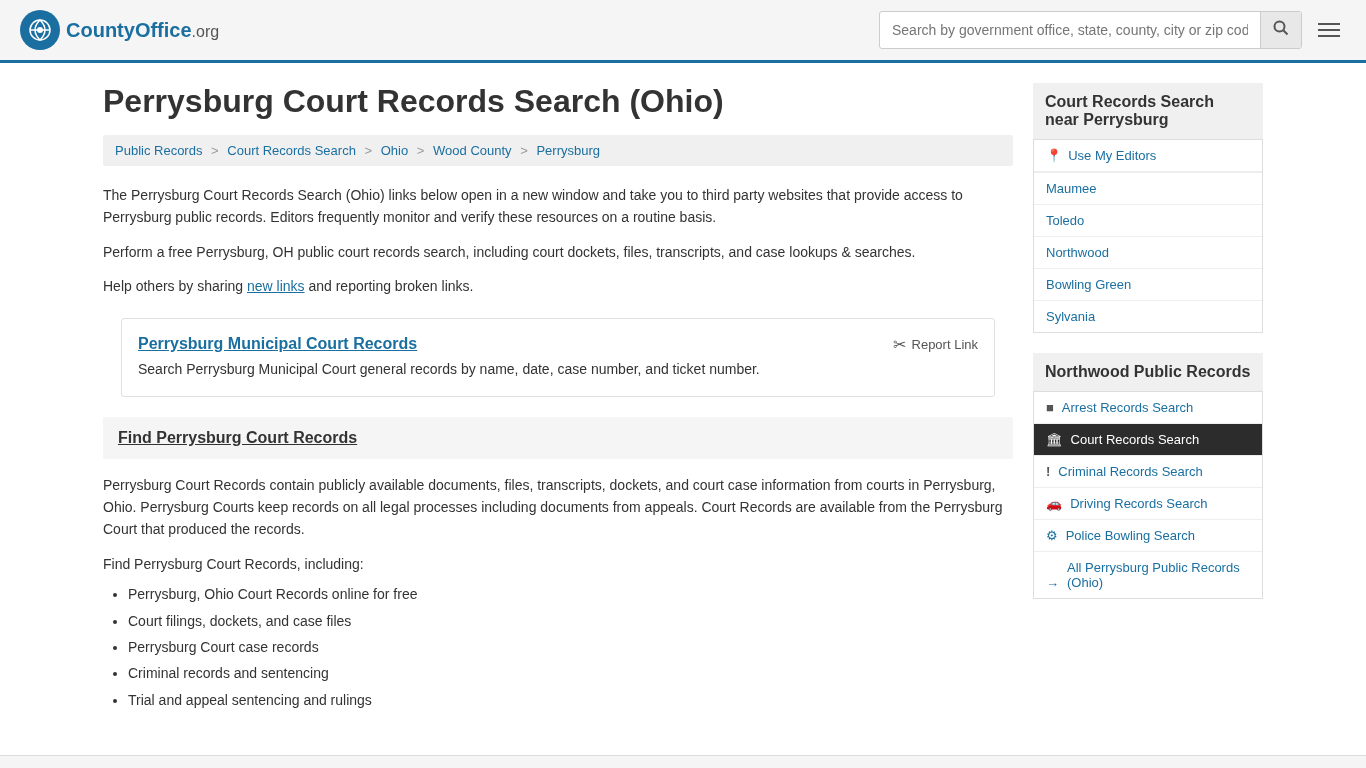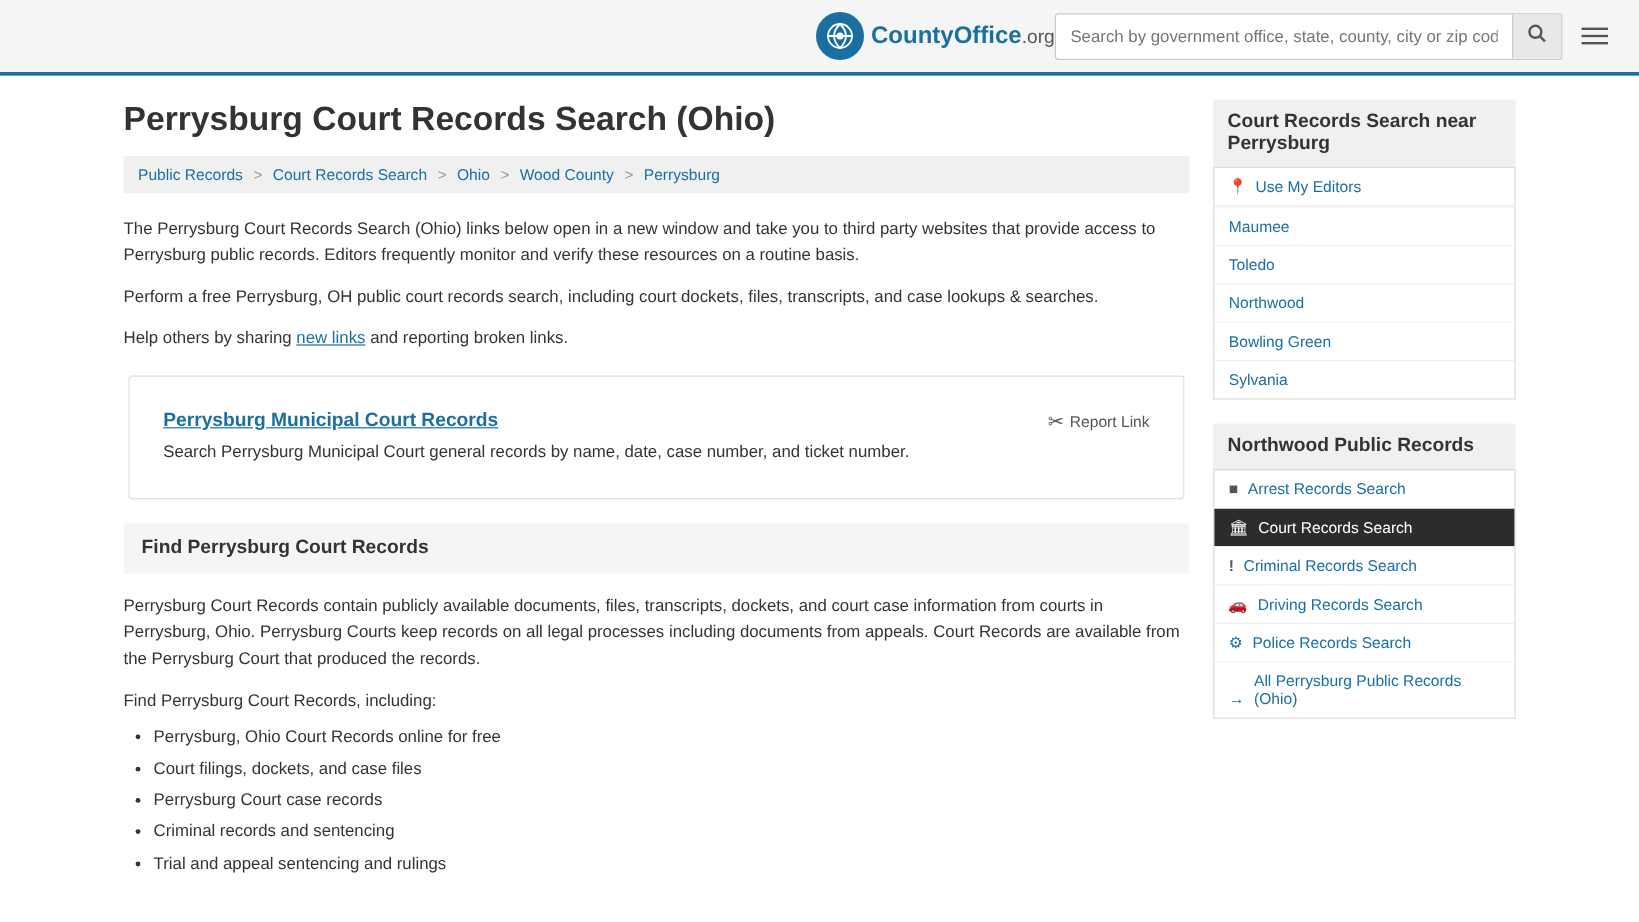"CountyOffice.org" .header { justify-content: flex-end -> space-between }
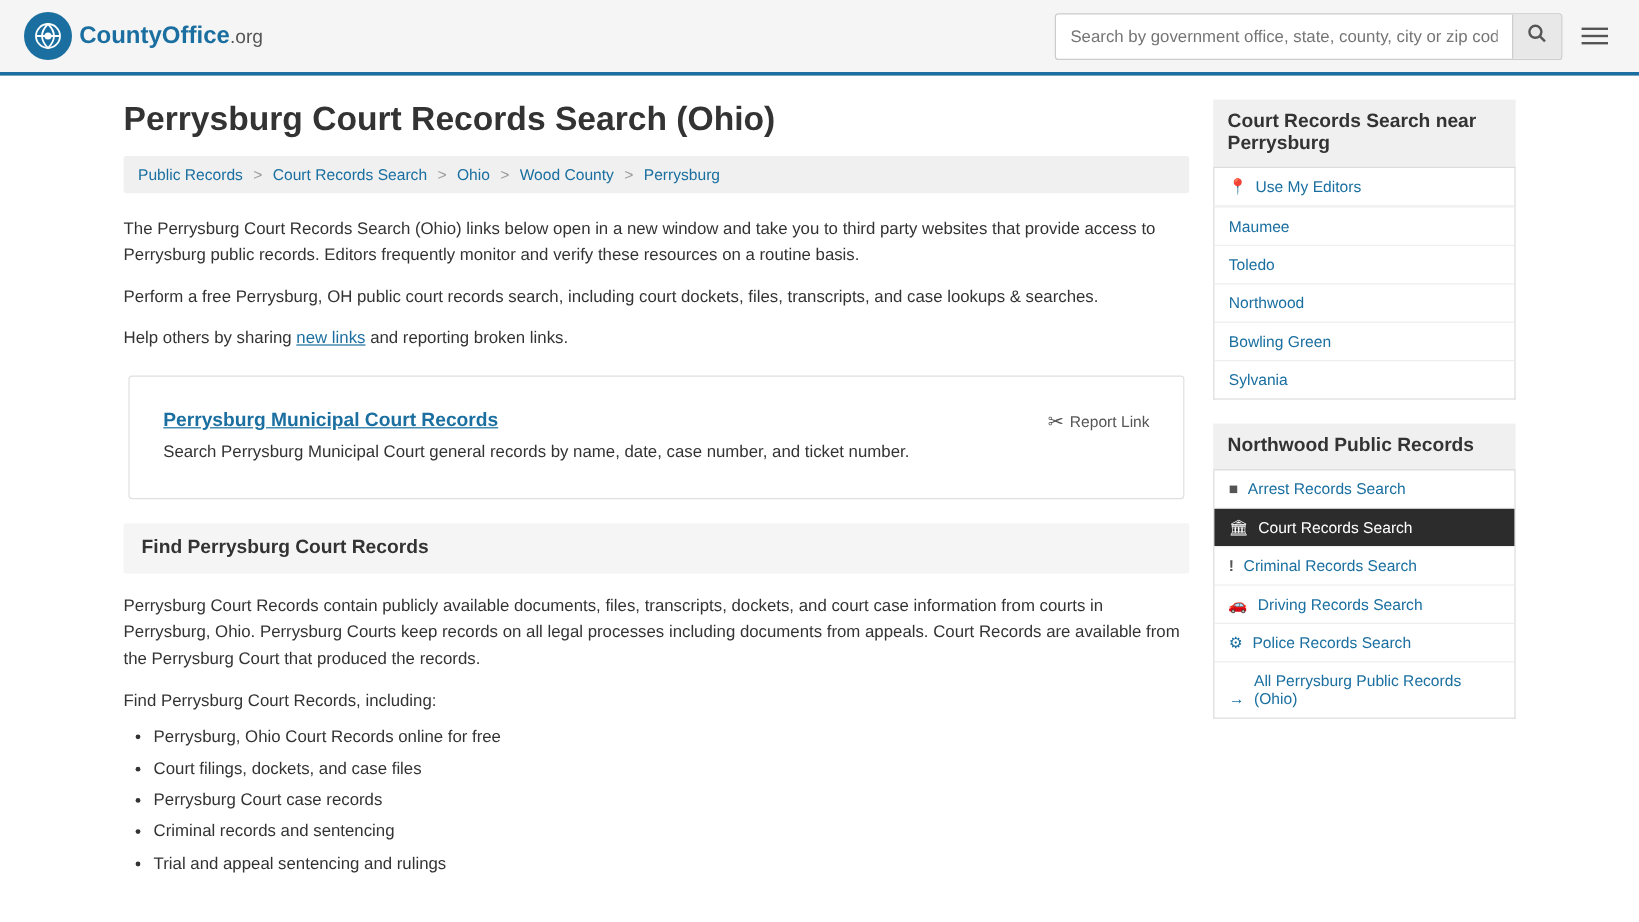"Perrysburg Court Records Search (Ohio)" .page-title { font-size: 28px -> 32px }
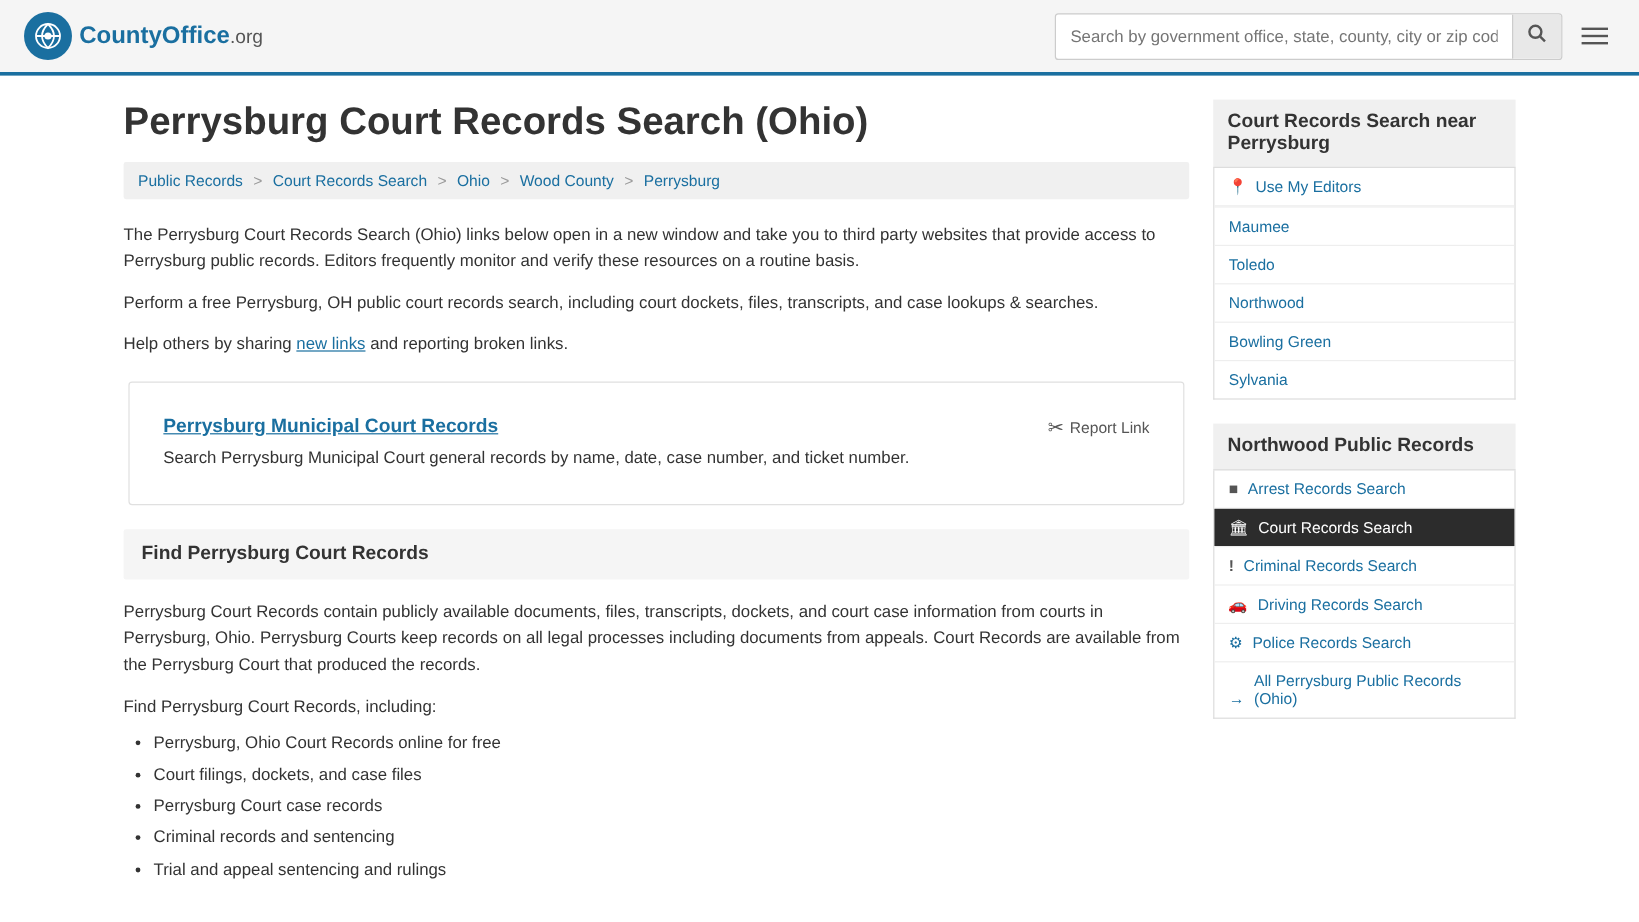"Court Records Search near Perrysburg" .sidebar { width: 252px -> 230px }
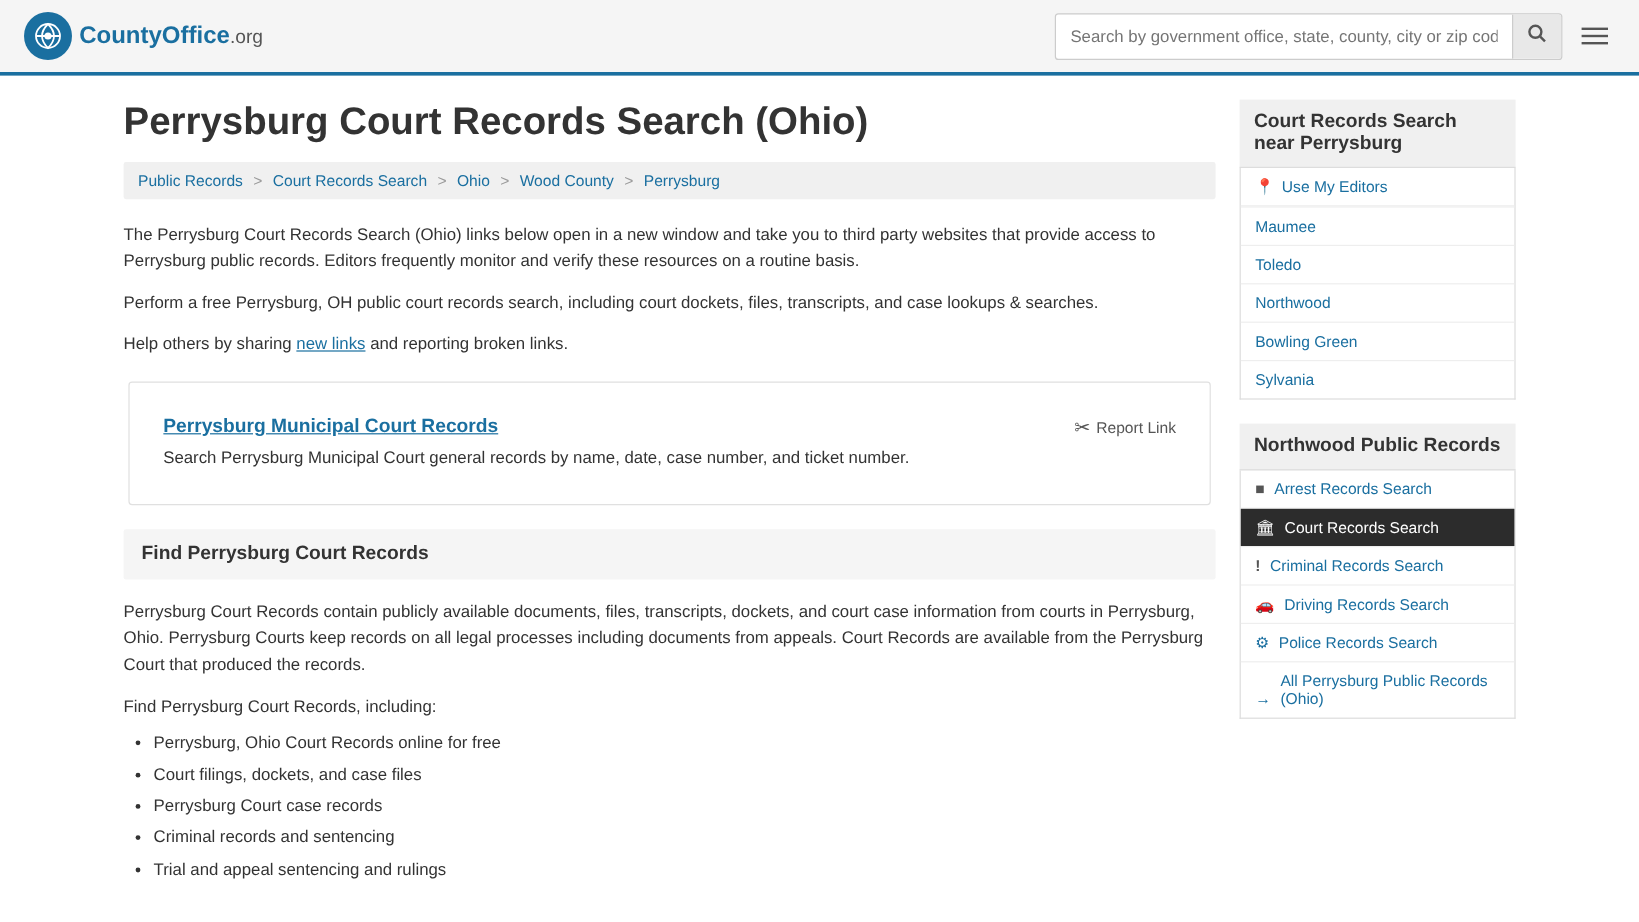"Perrysburg Municipal Court Records" .link-section { margin: 20px 4px -> 20px 18px; padding: 28px -> 16px }
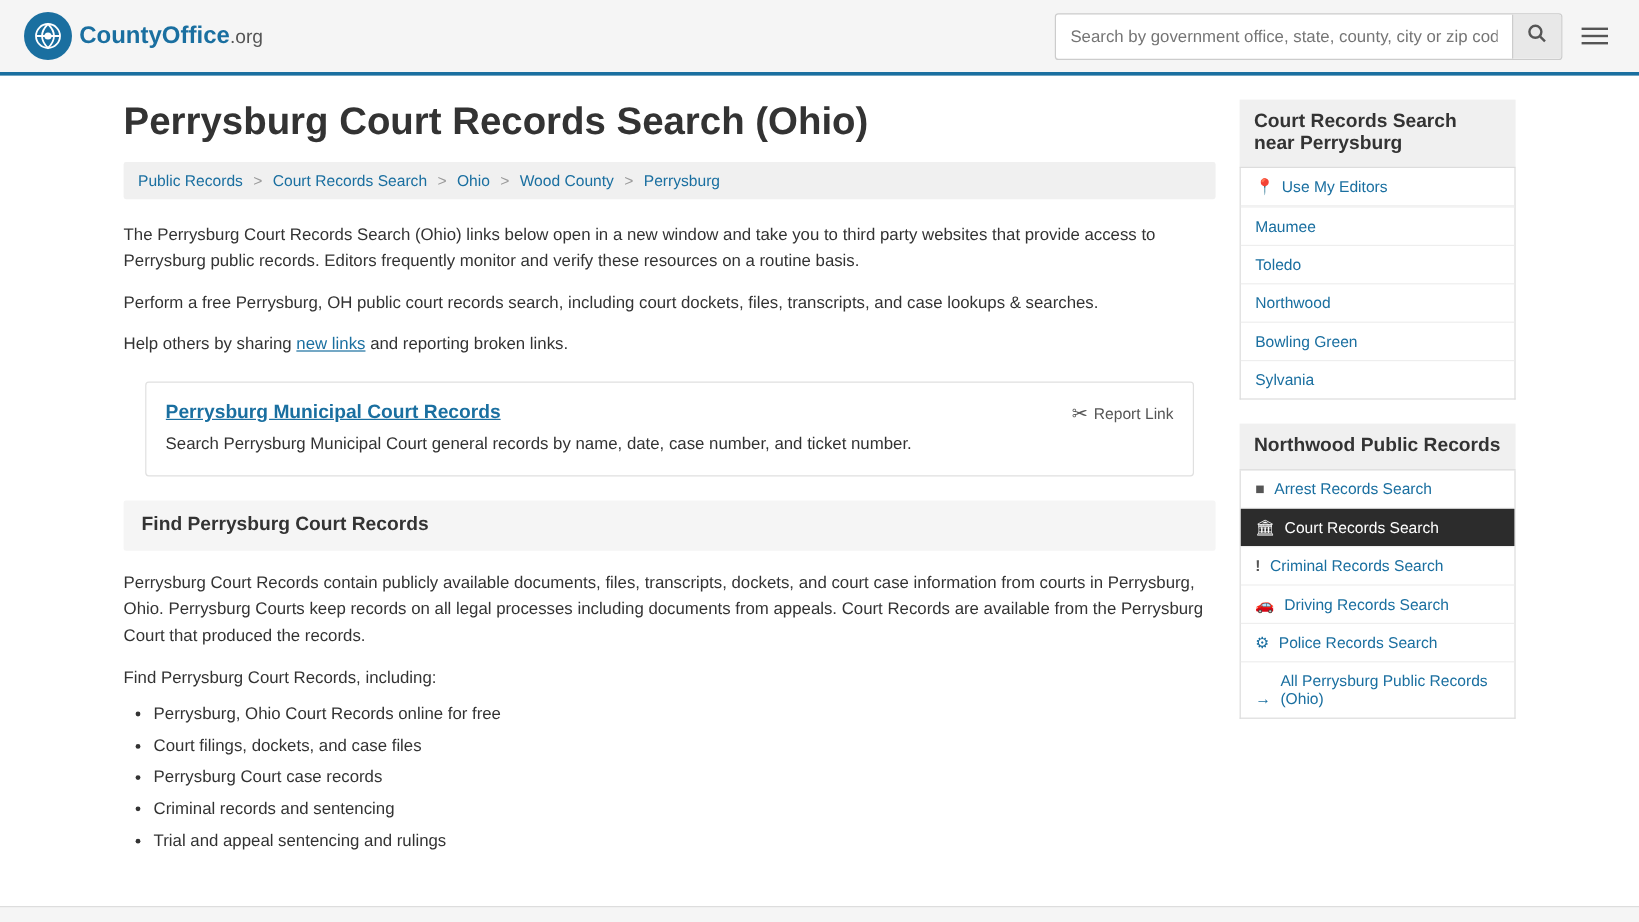"Find Perrysburg Court Records" .find-title { text-decoration: none -> underline }
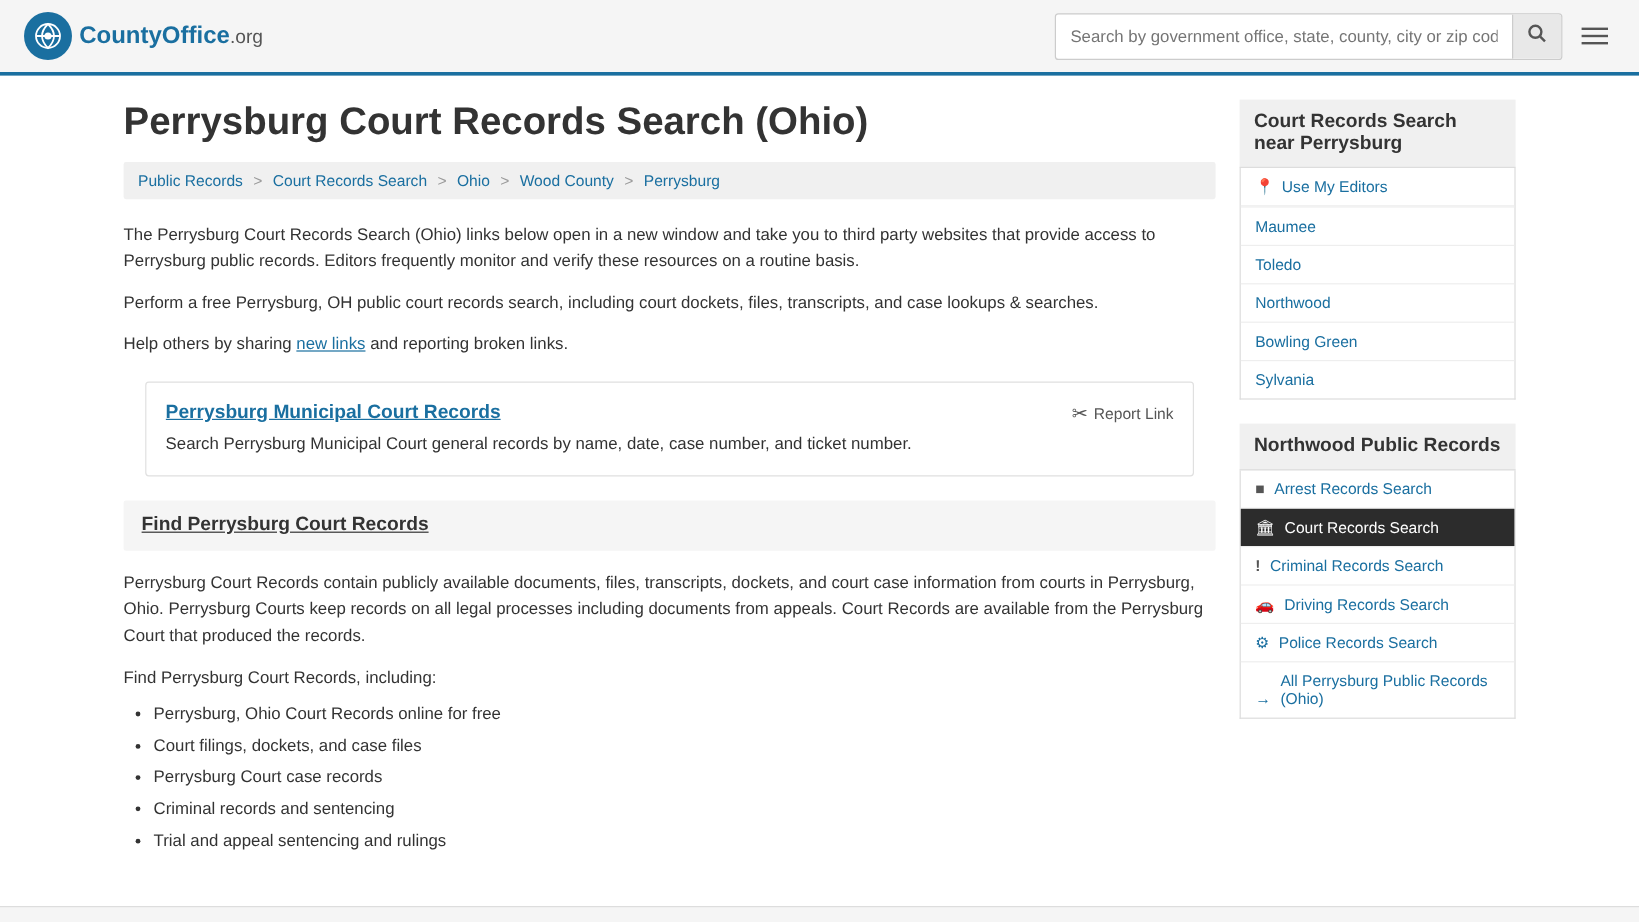"Police Records Search" span { text: Records -> Bowling }
